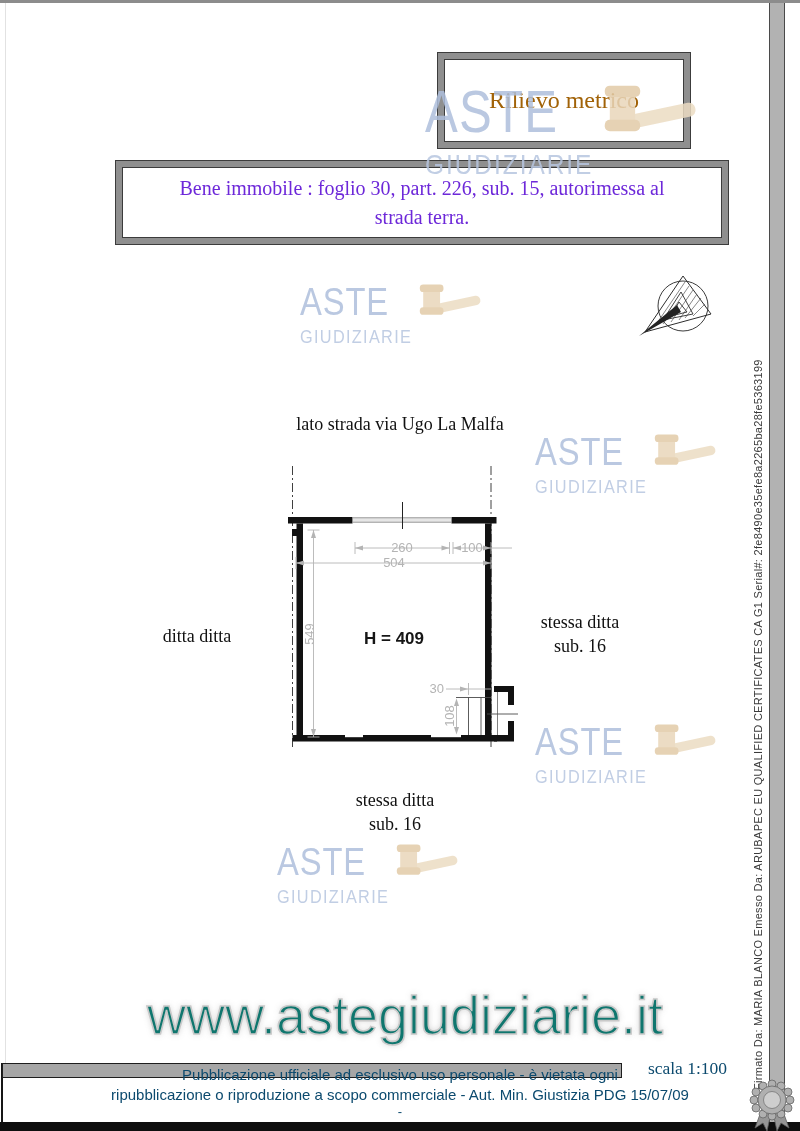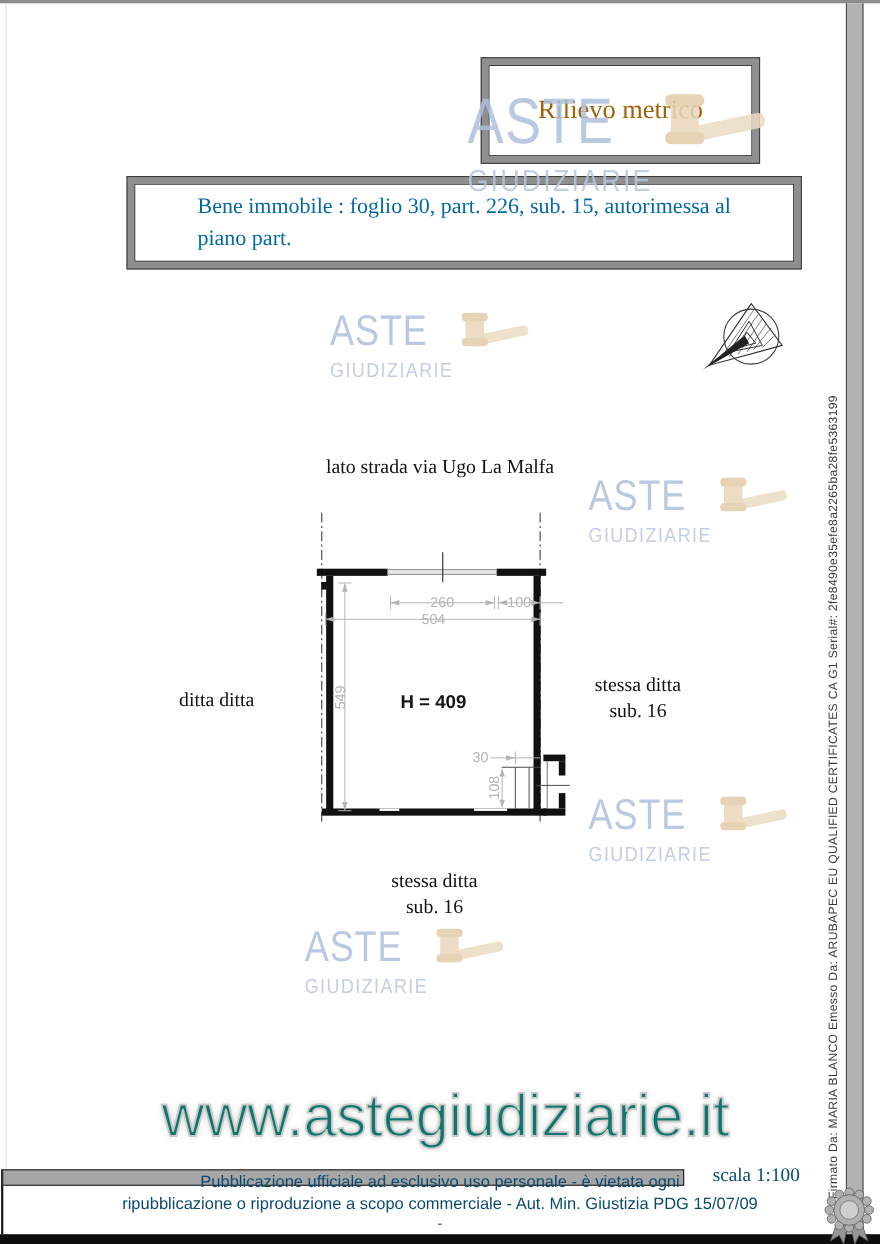"Bene immobile : foglio 30," .property-text { color: #0369a1 -> #6d28d9; text-align: none -> center }
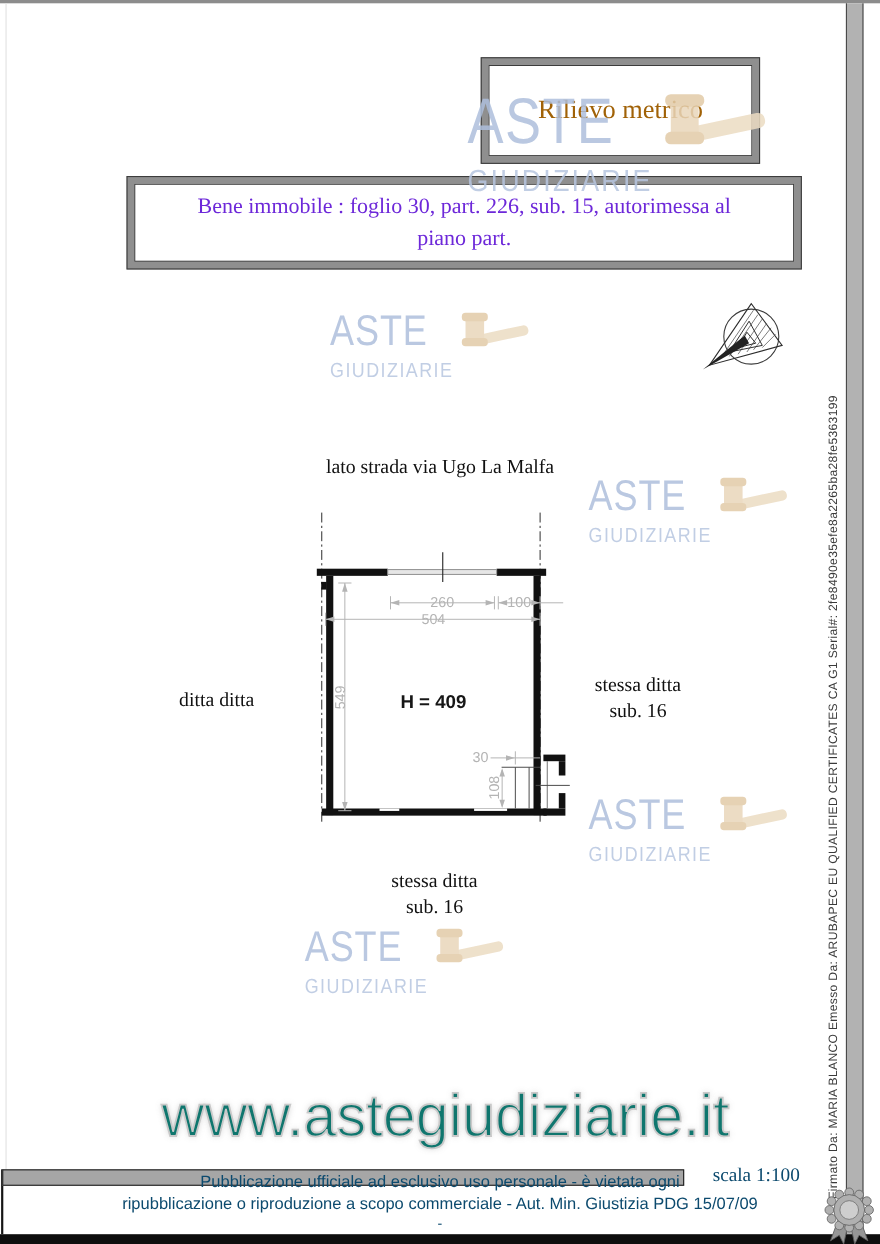"piano part." div { text: piano part -> strada terra }
